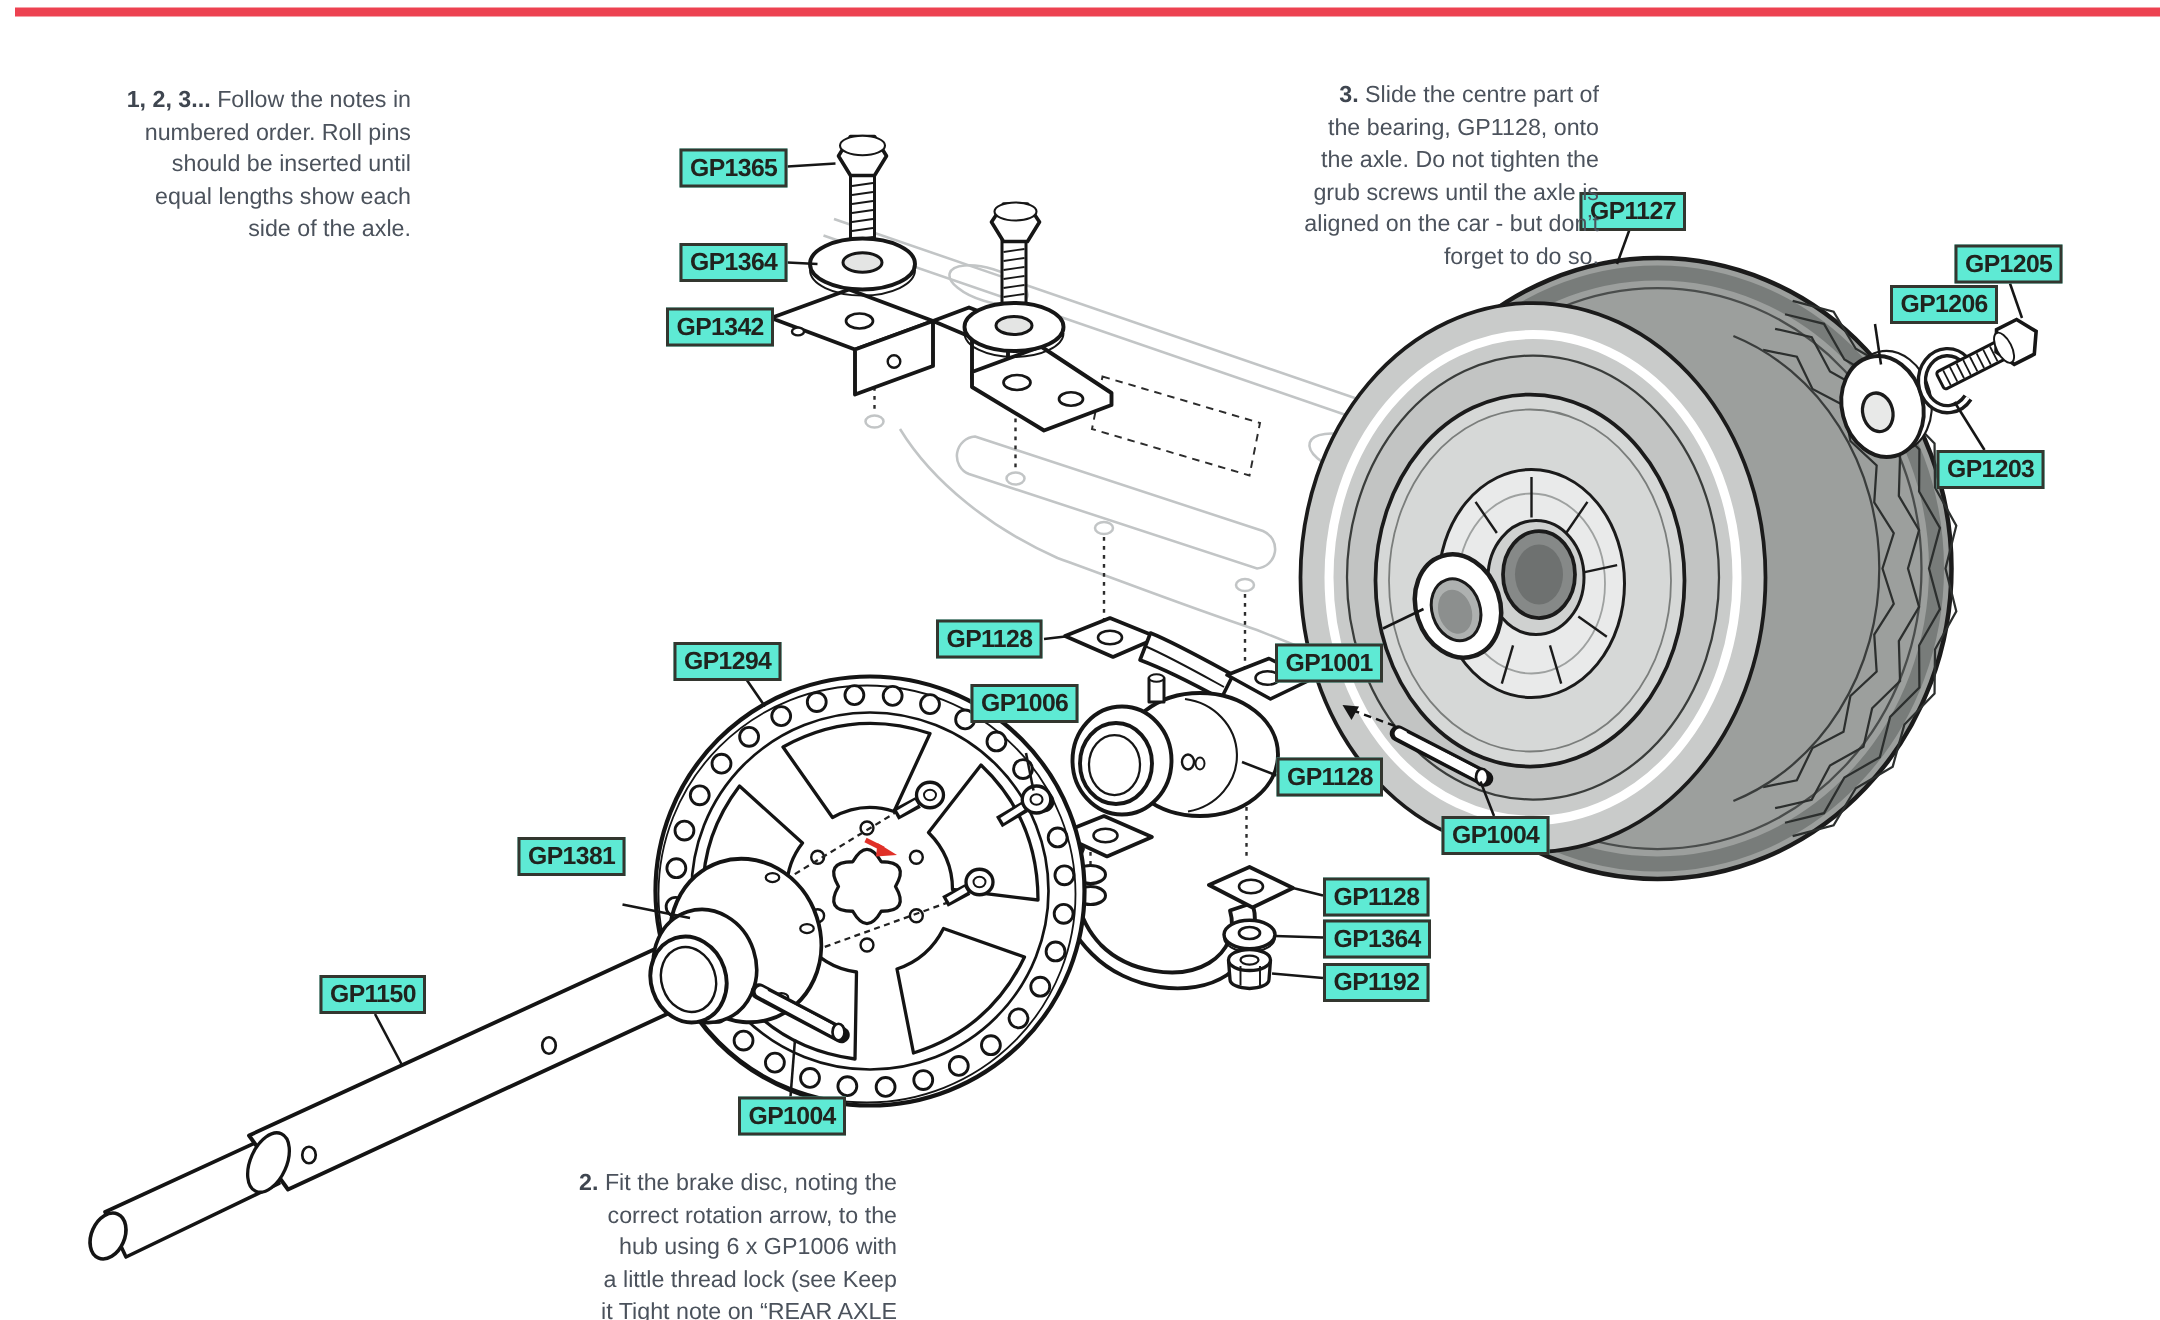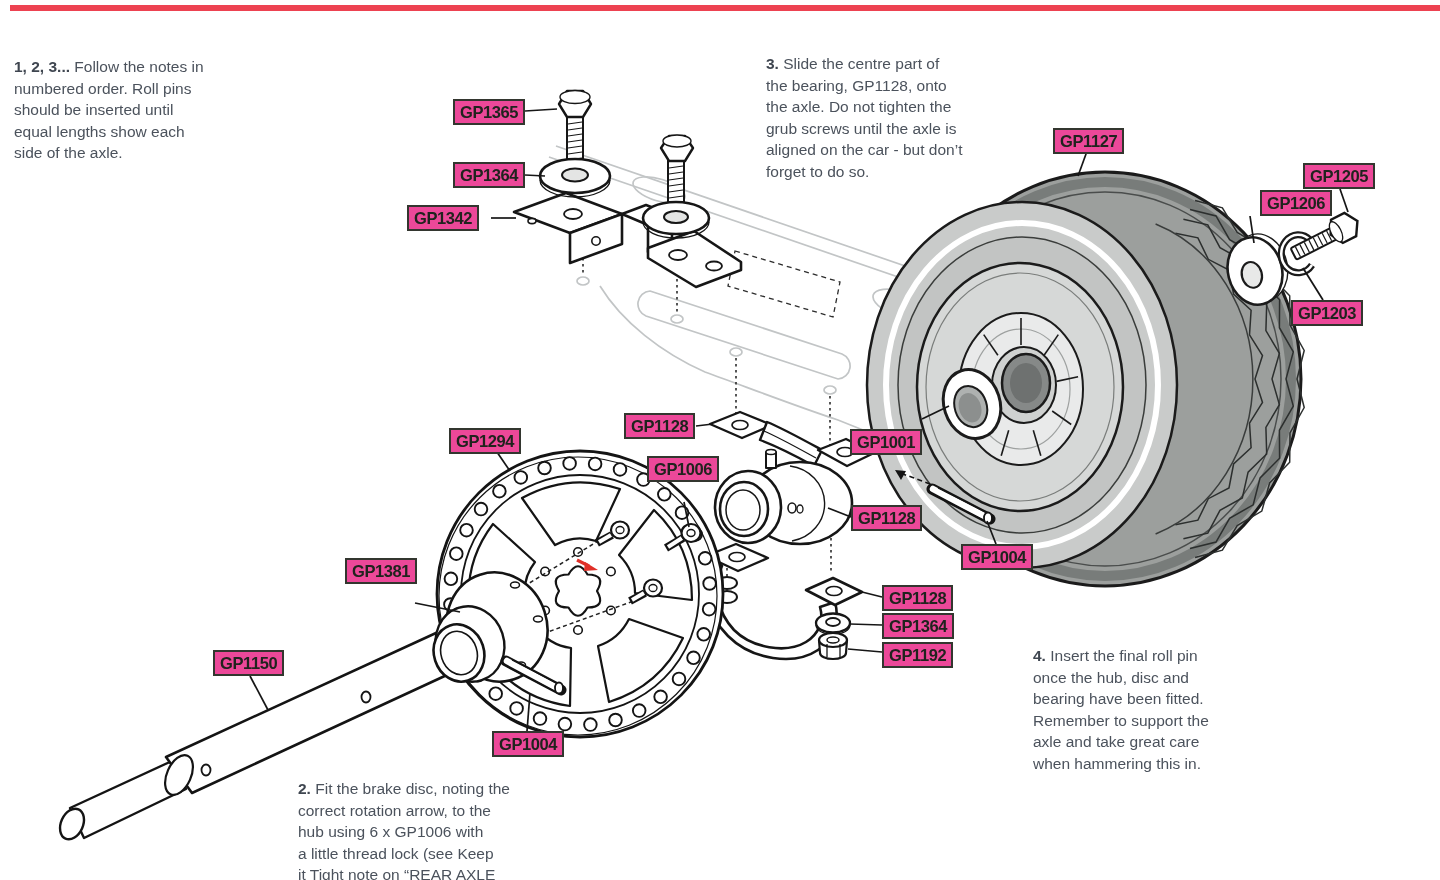"1, 2, 3... Follow the" .note { text-align: none -> right }
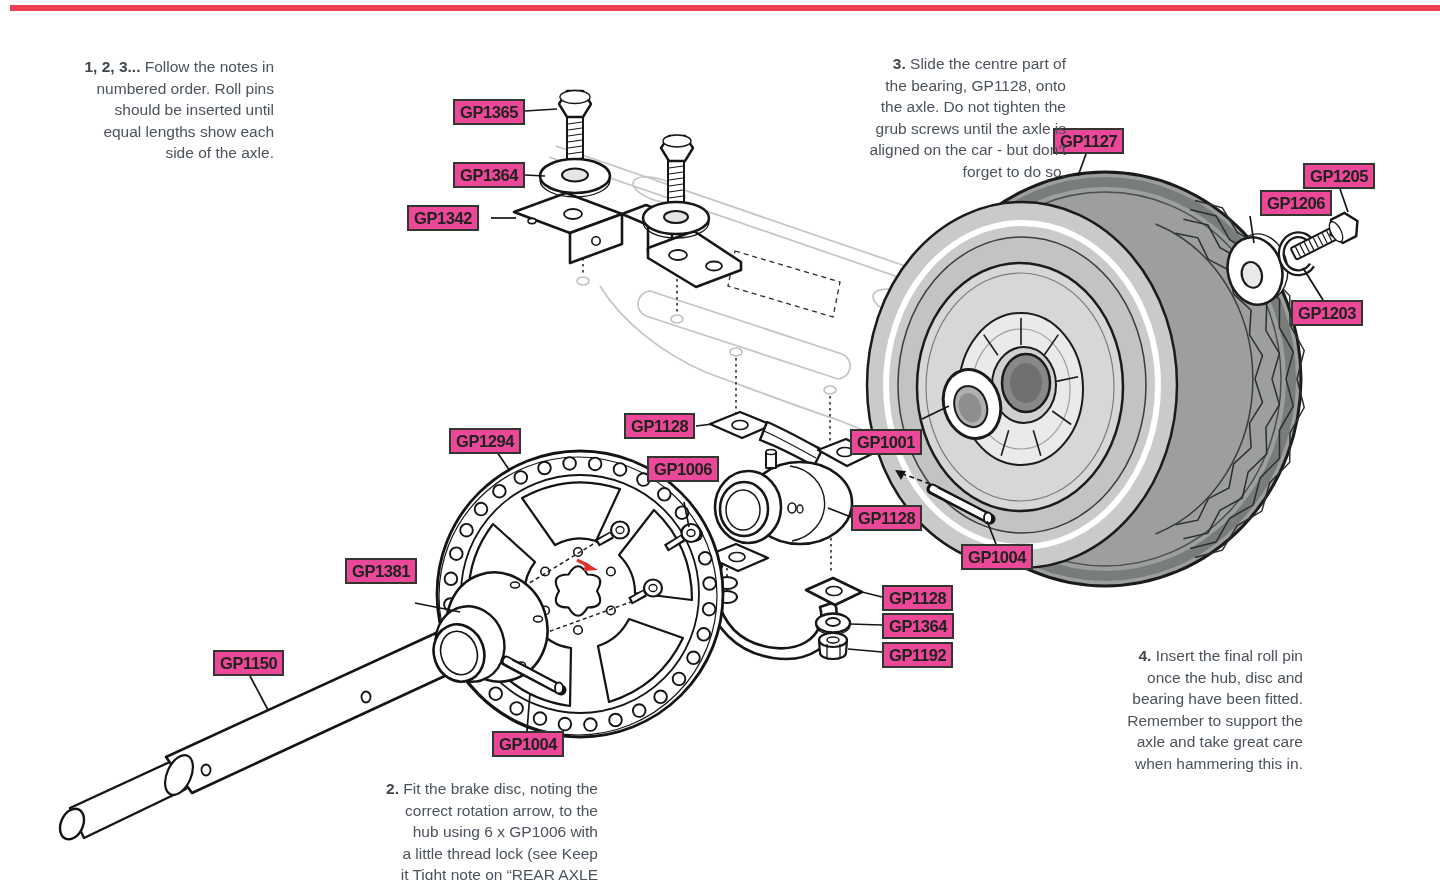"GP1365" .plabel { background: #ec4899 -> #5eead4 }
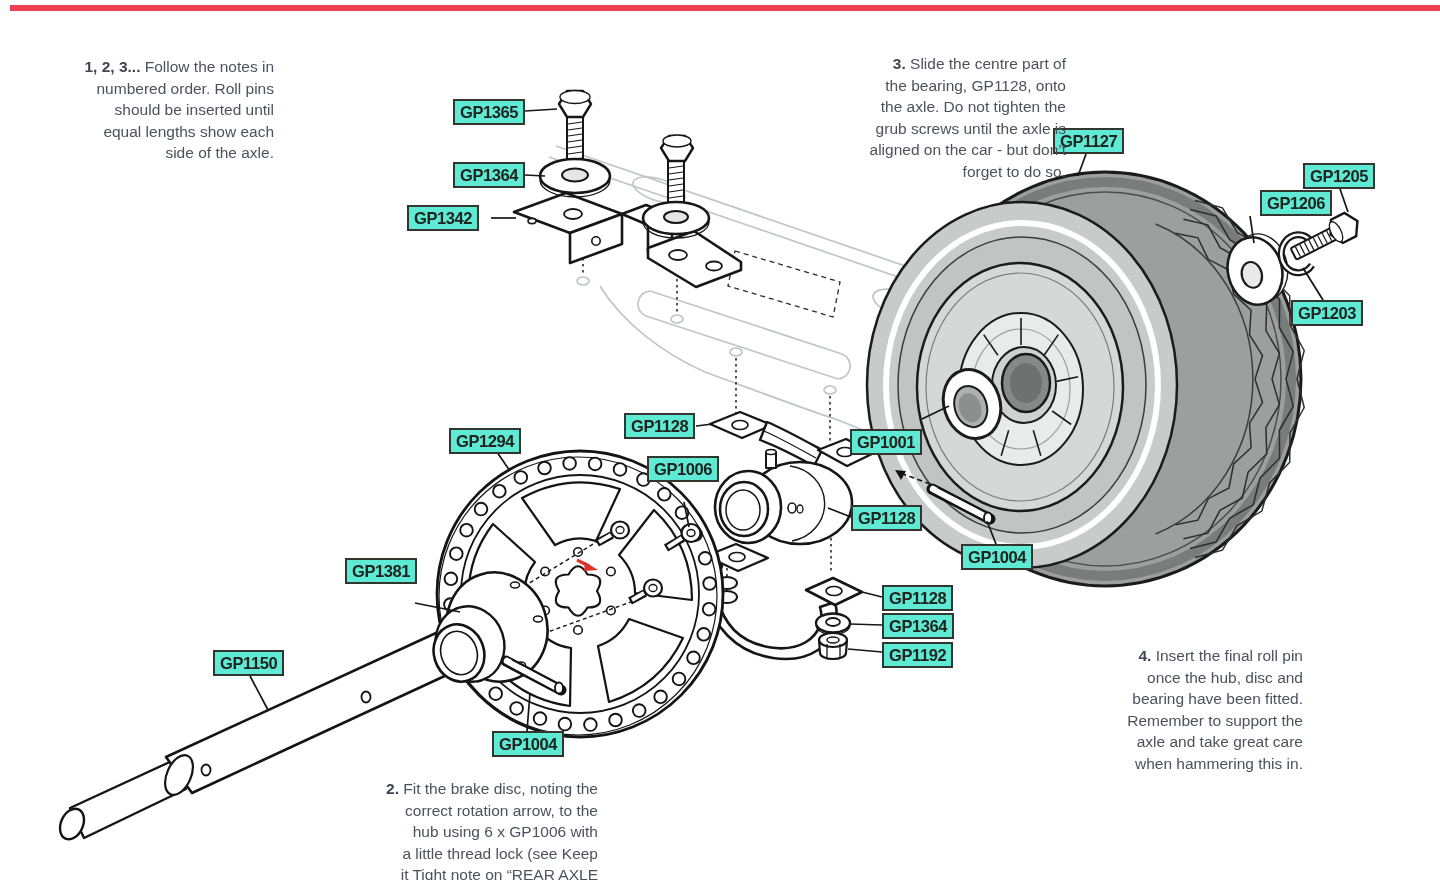"GP1342" div.plabel { left: 407px -> 444px }
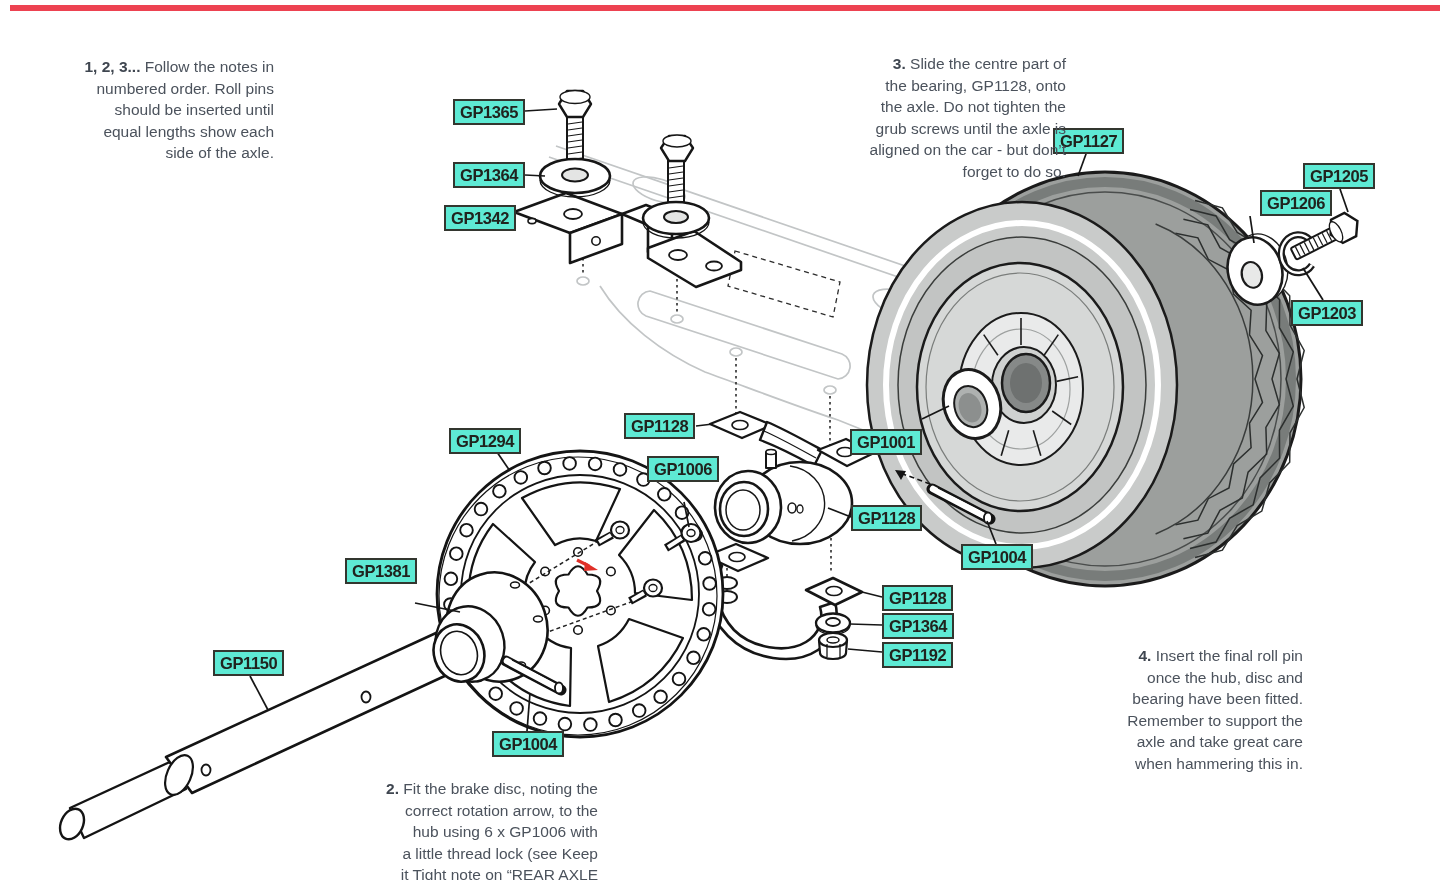"4. Insert the final roll" div.note { html: <div> <b>4.</b><span> Insert the final roll pin once the hub, disc and bearing have been fitted. Remember to support the axle and take great care when hammering this in.</span> </div> -> none }
